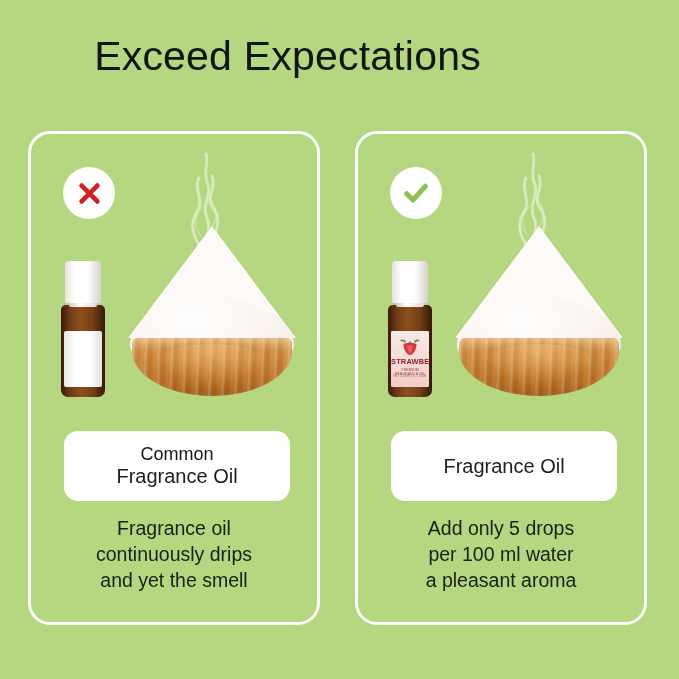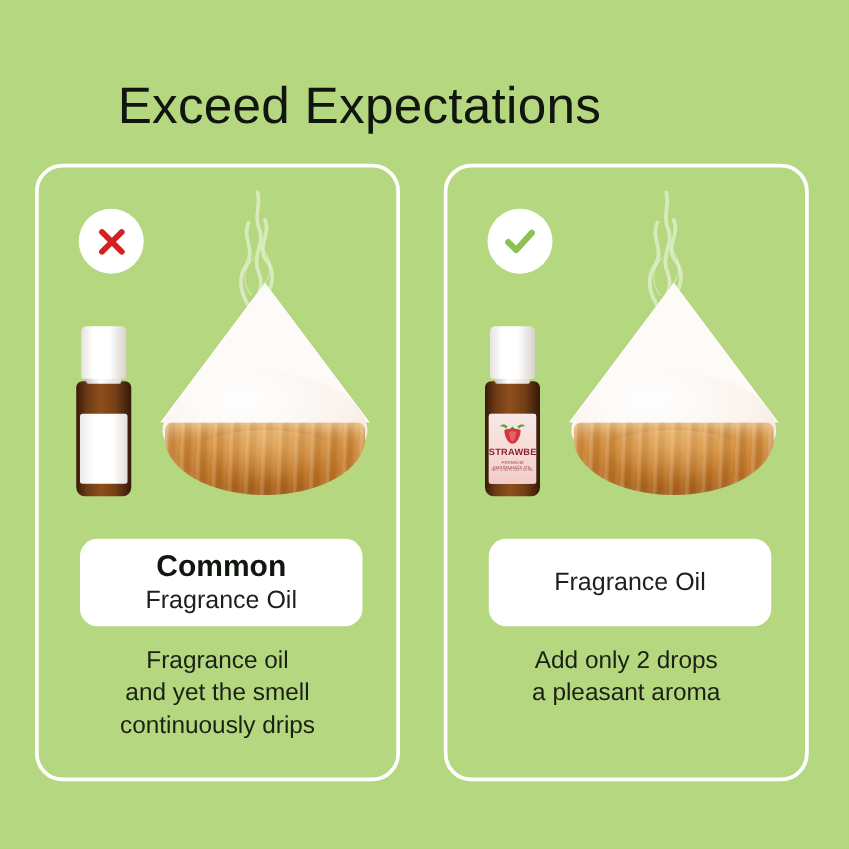"Exceed Expectations" .page-title { margin-top: 28px -> none }
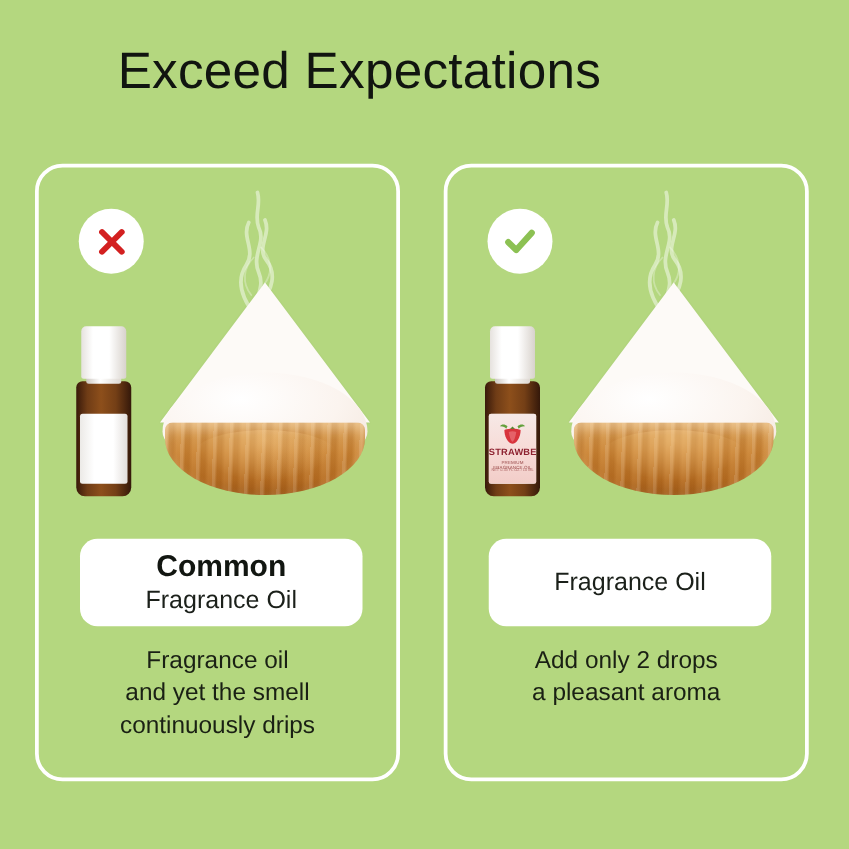"Common" .nameplate-brand { font-size: 24px -> 18px; font-weight: 700 -> 400 }
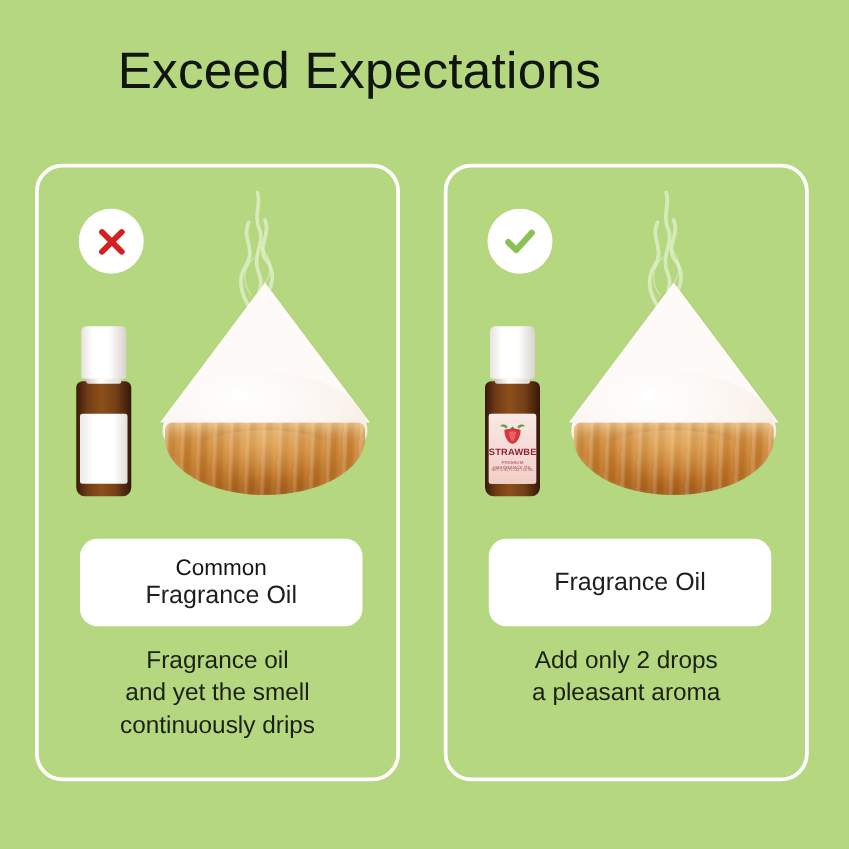"Add only 2 drops" span { text: 2 -> 5 }
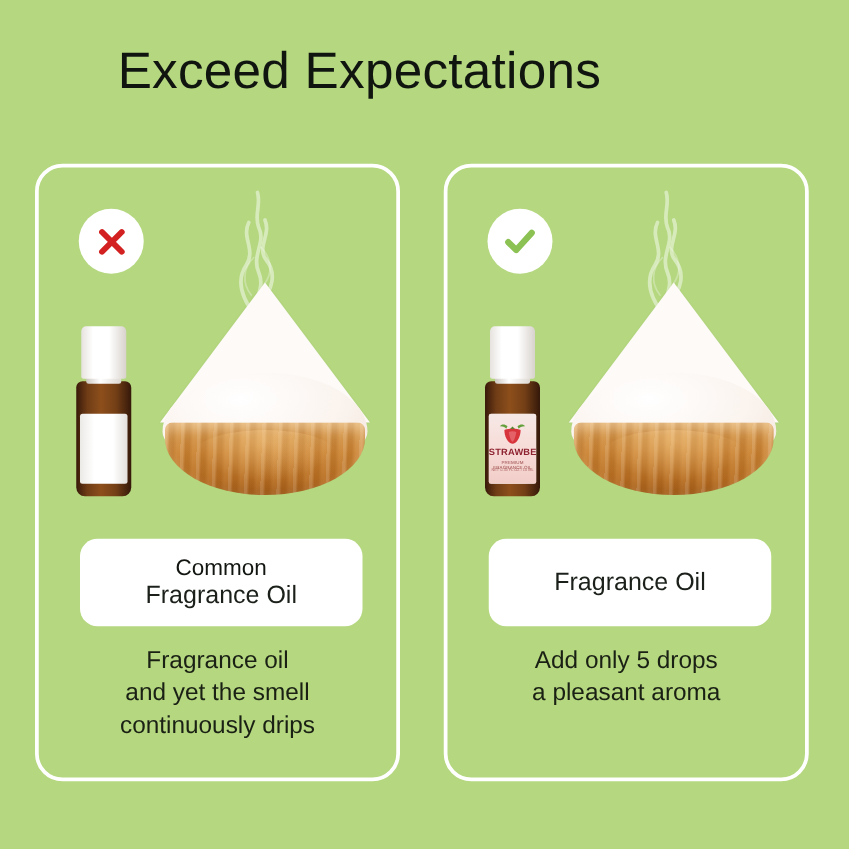"per 100 ml water" span { html: none -> <span>per 100 ml water</span> }
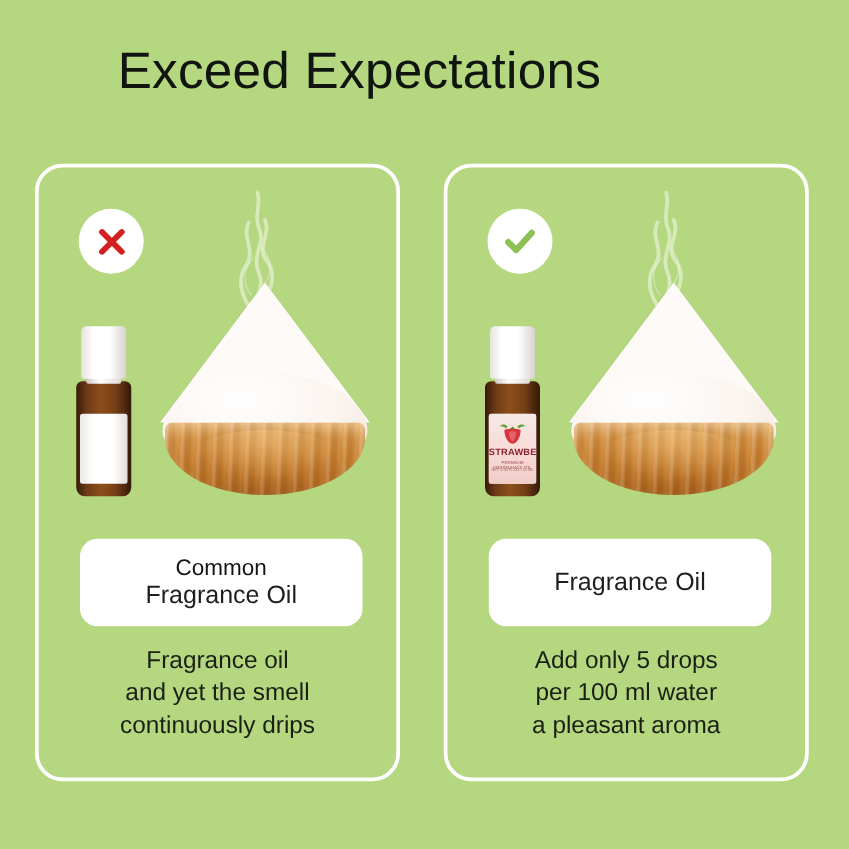"and yet the smell" span { order: before "continuously drips" -> after "continuously drips" }
